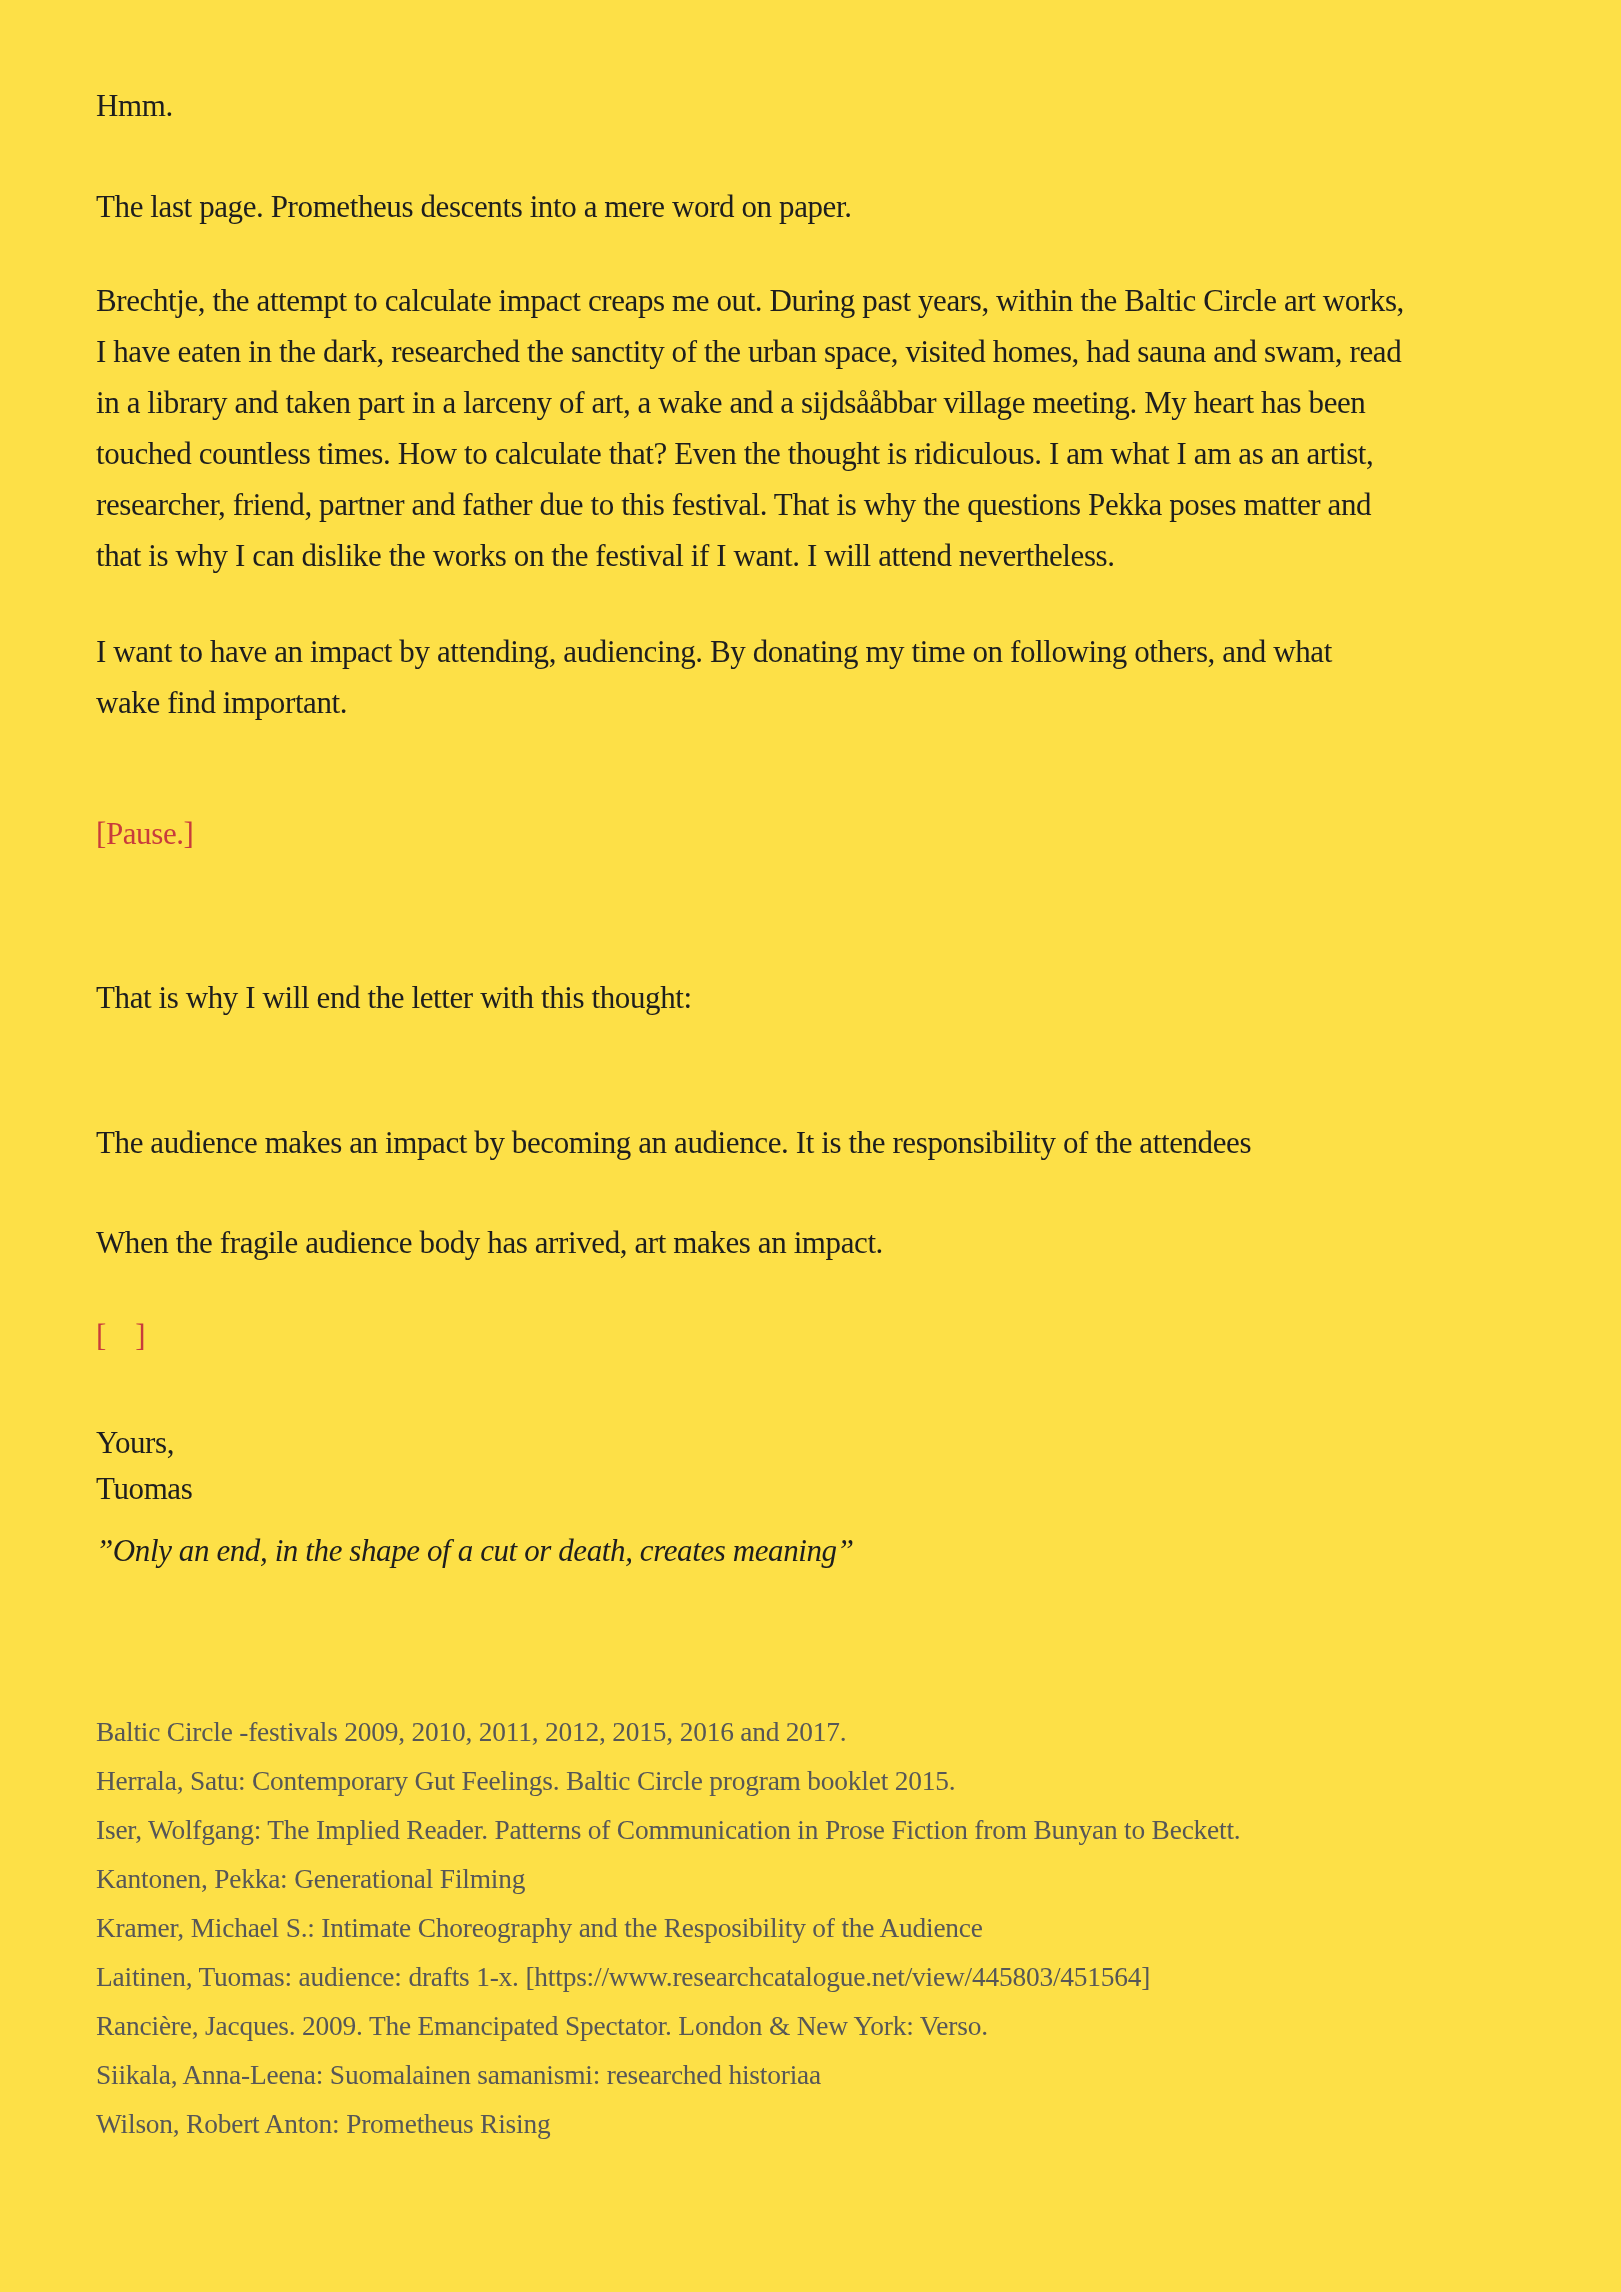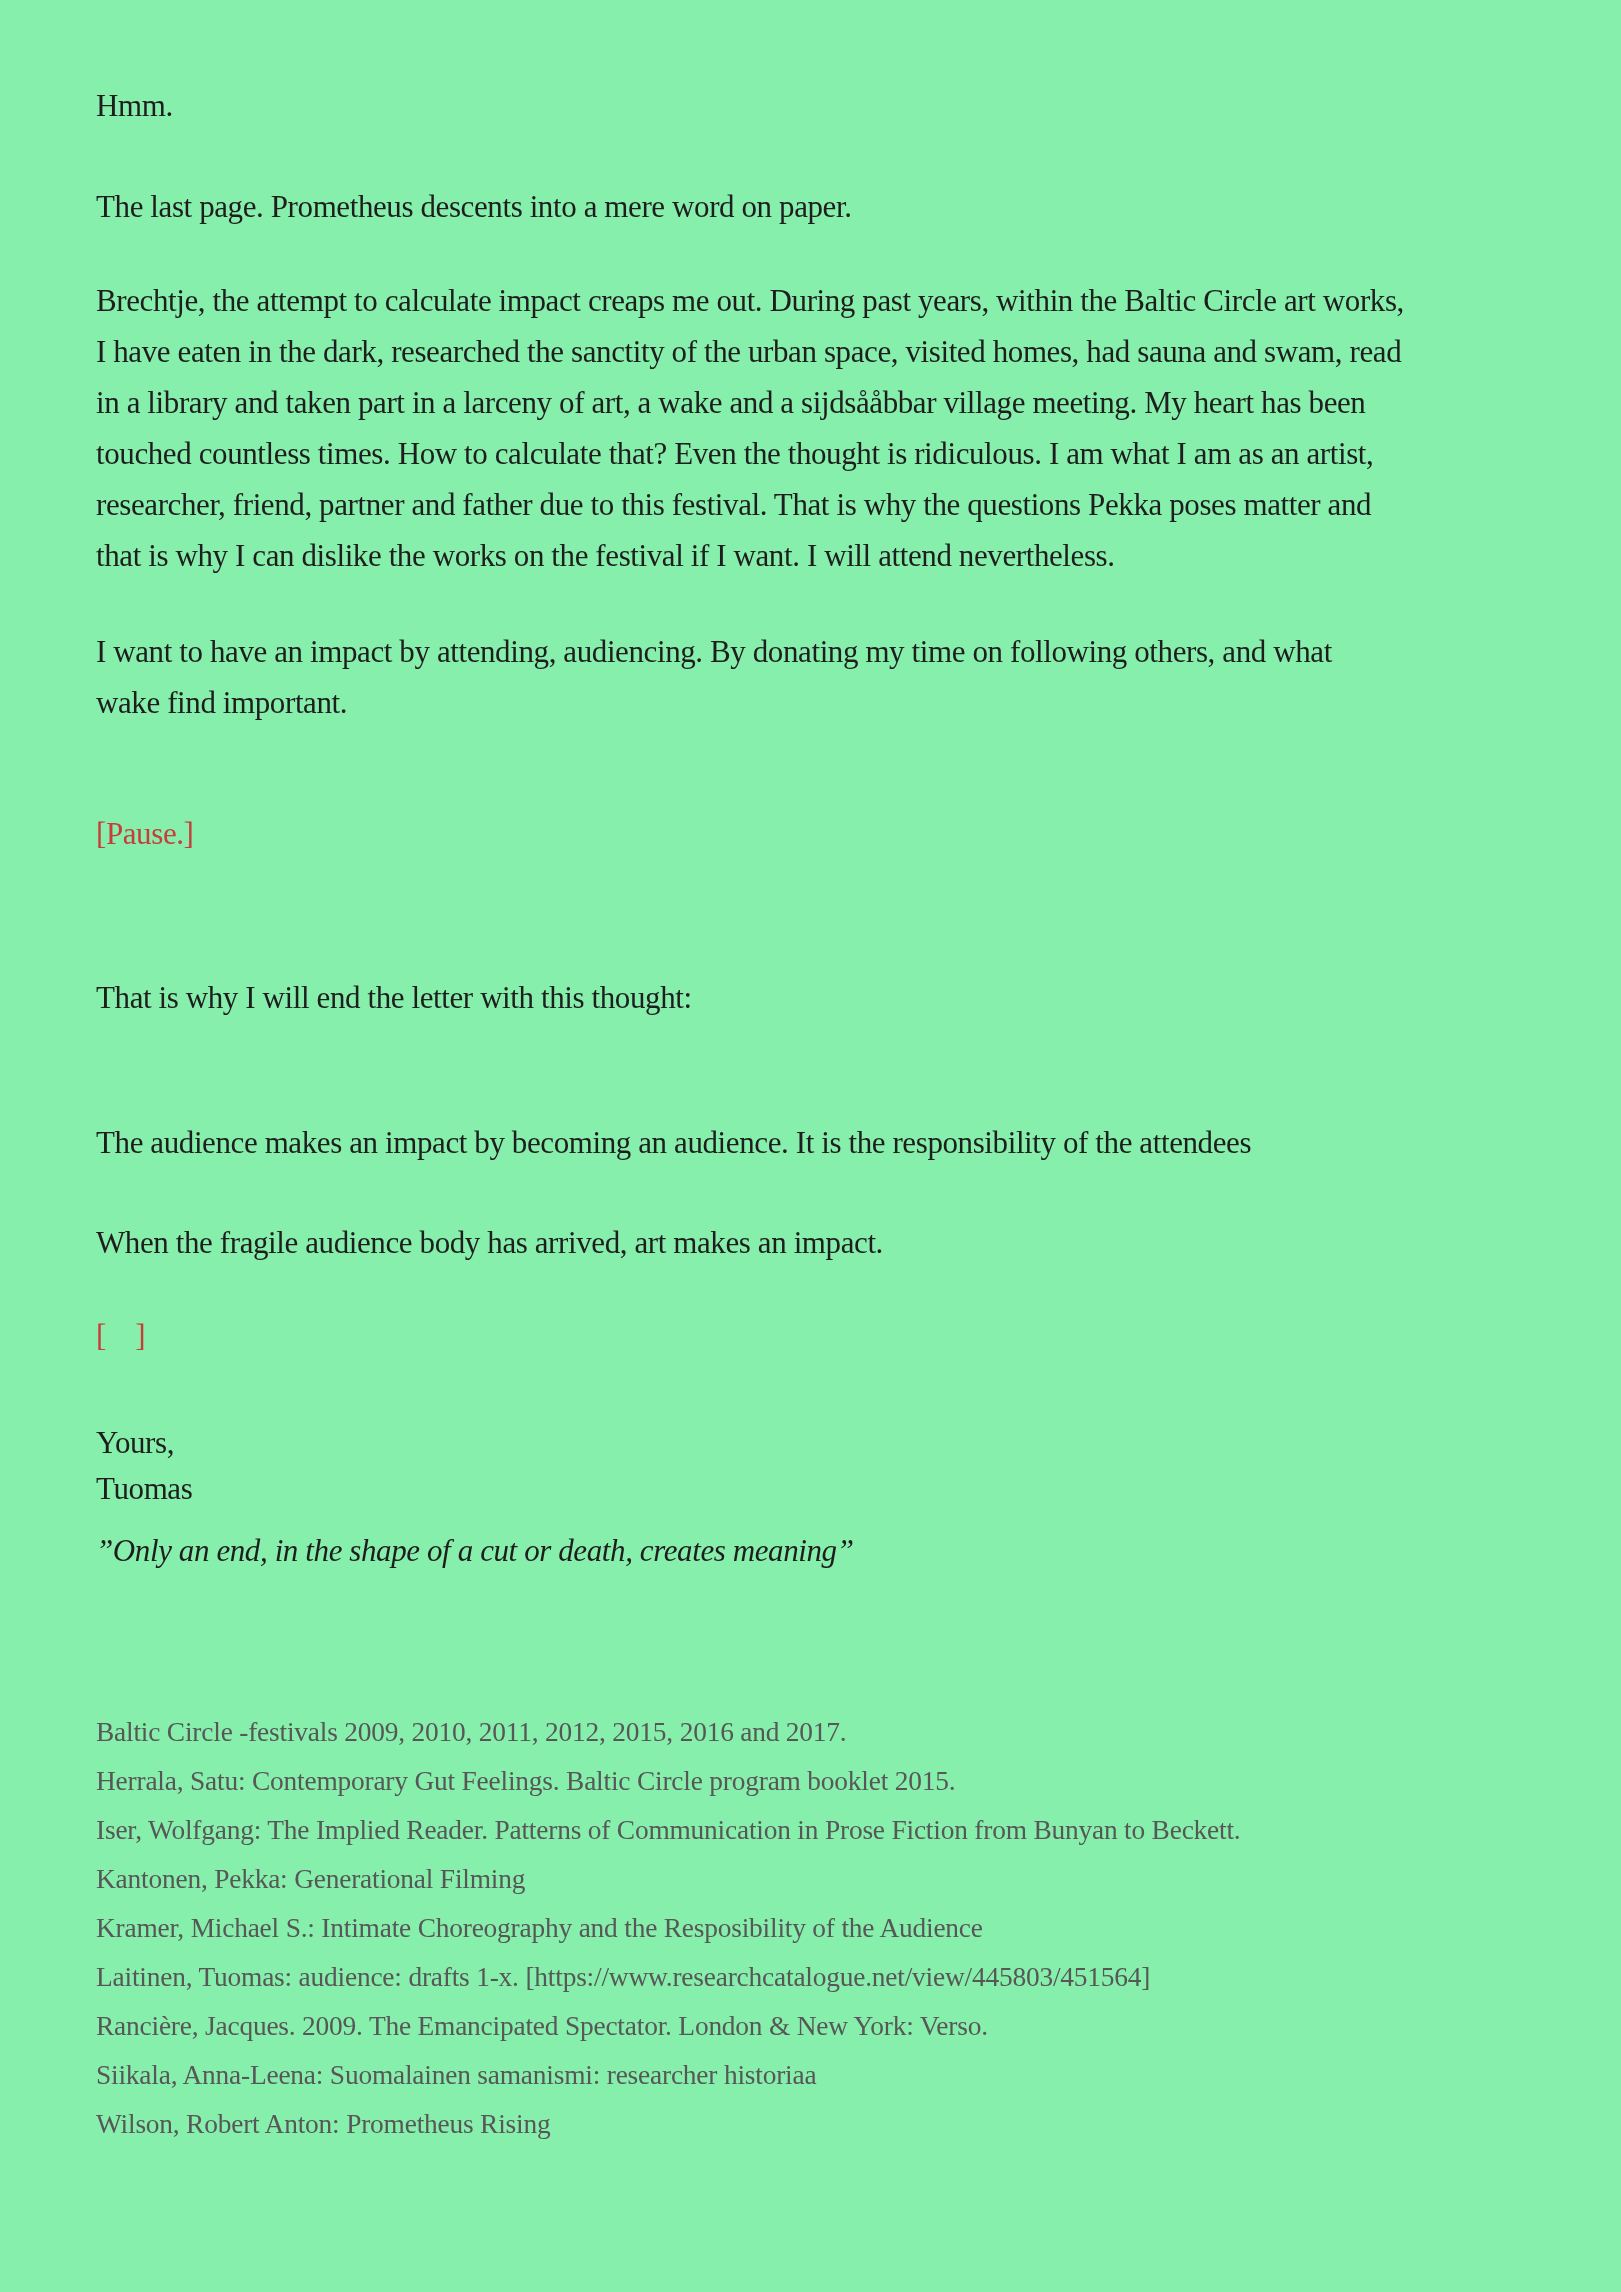"Hmm." .page { background: #86efac -> #fde047 }
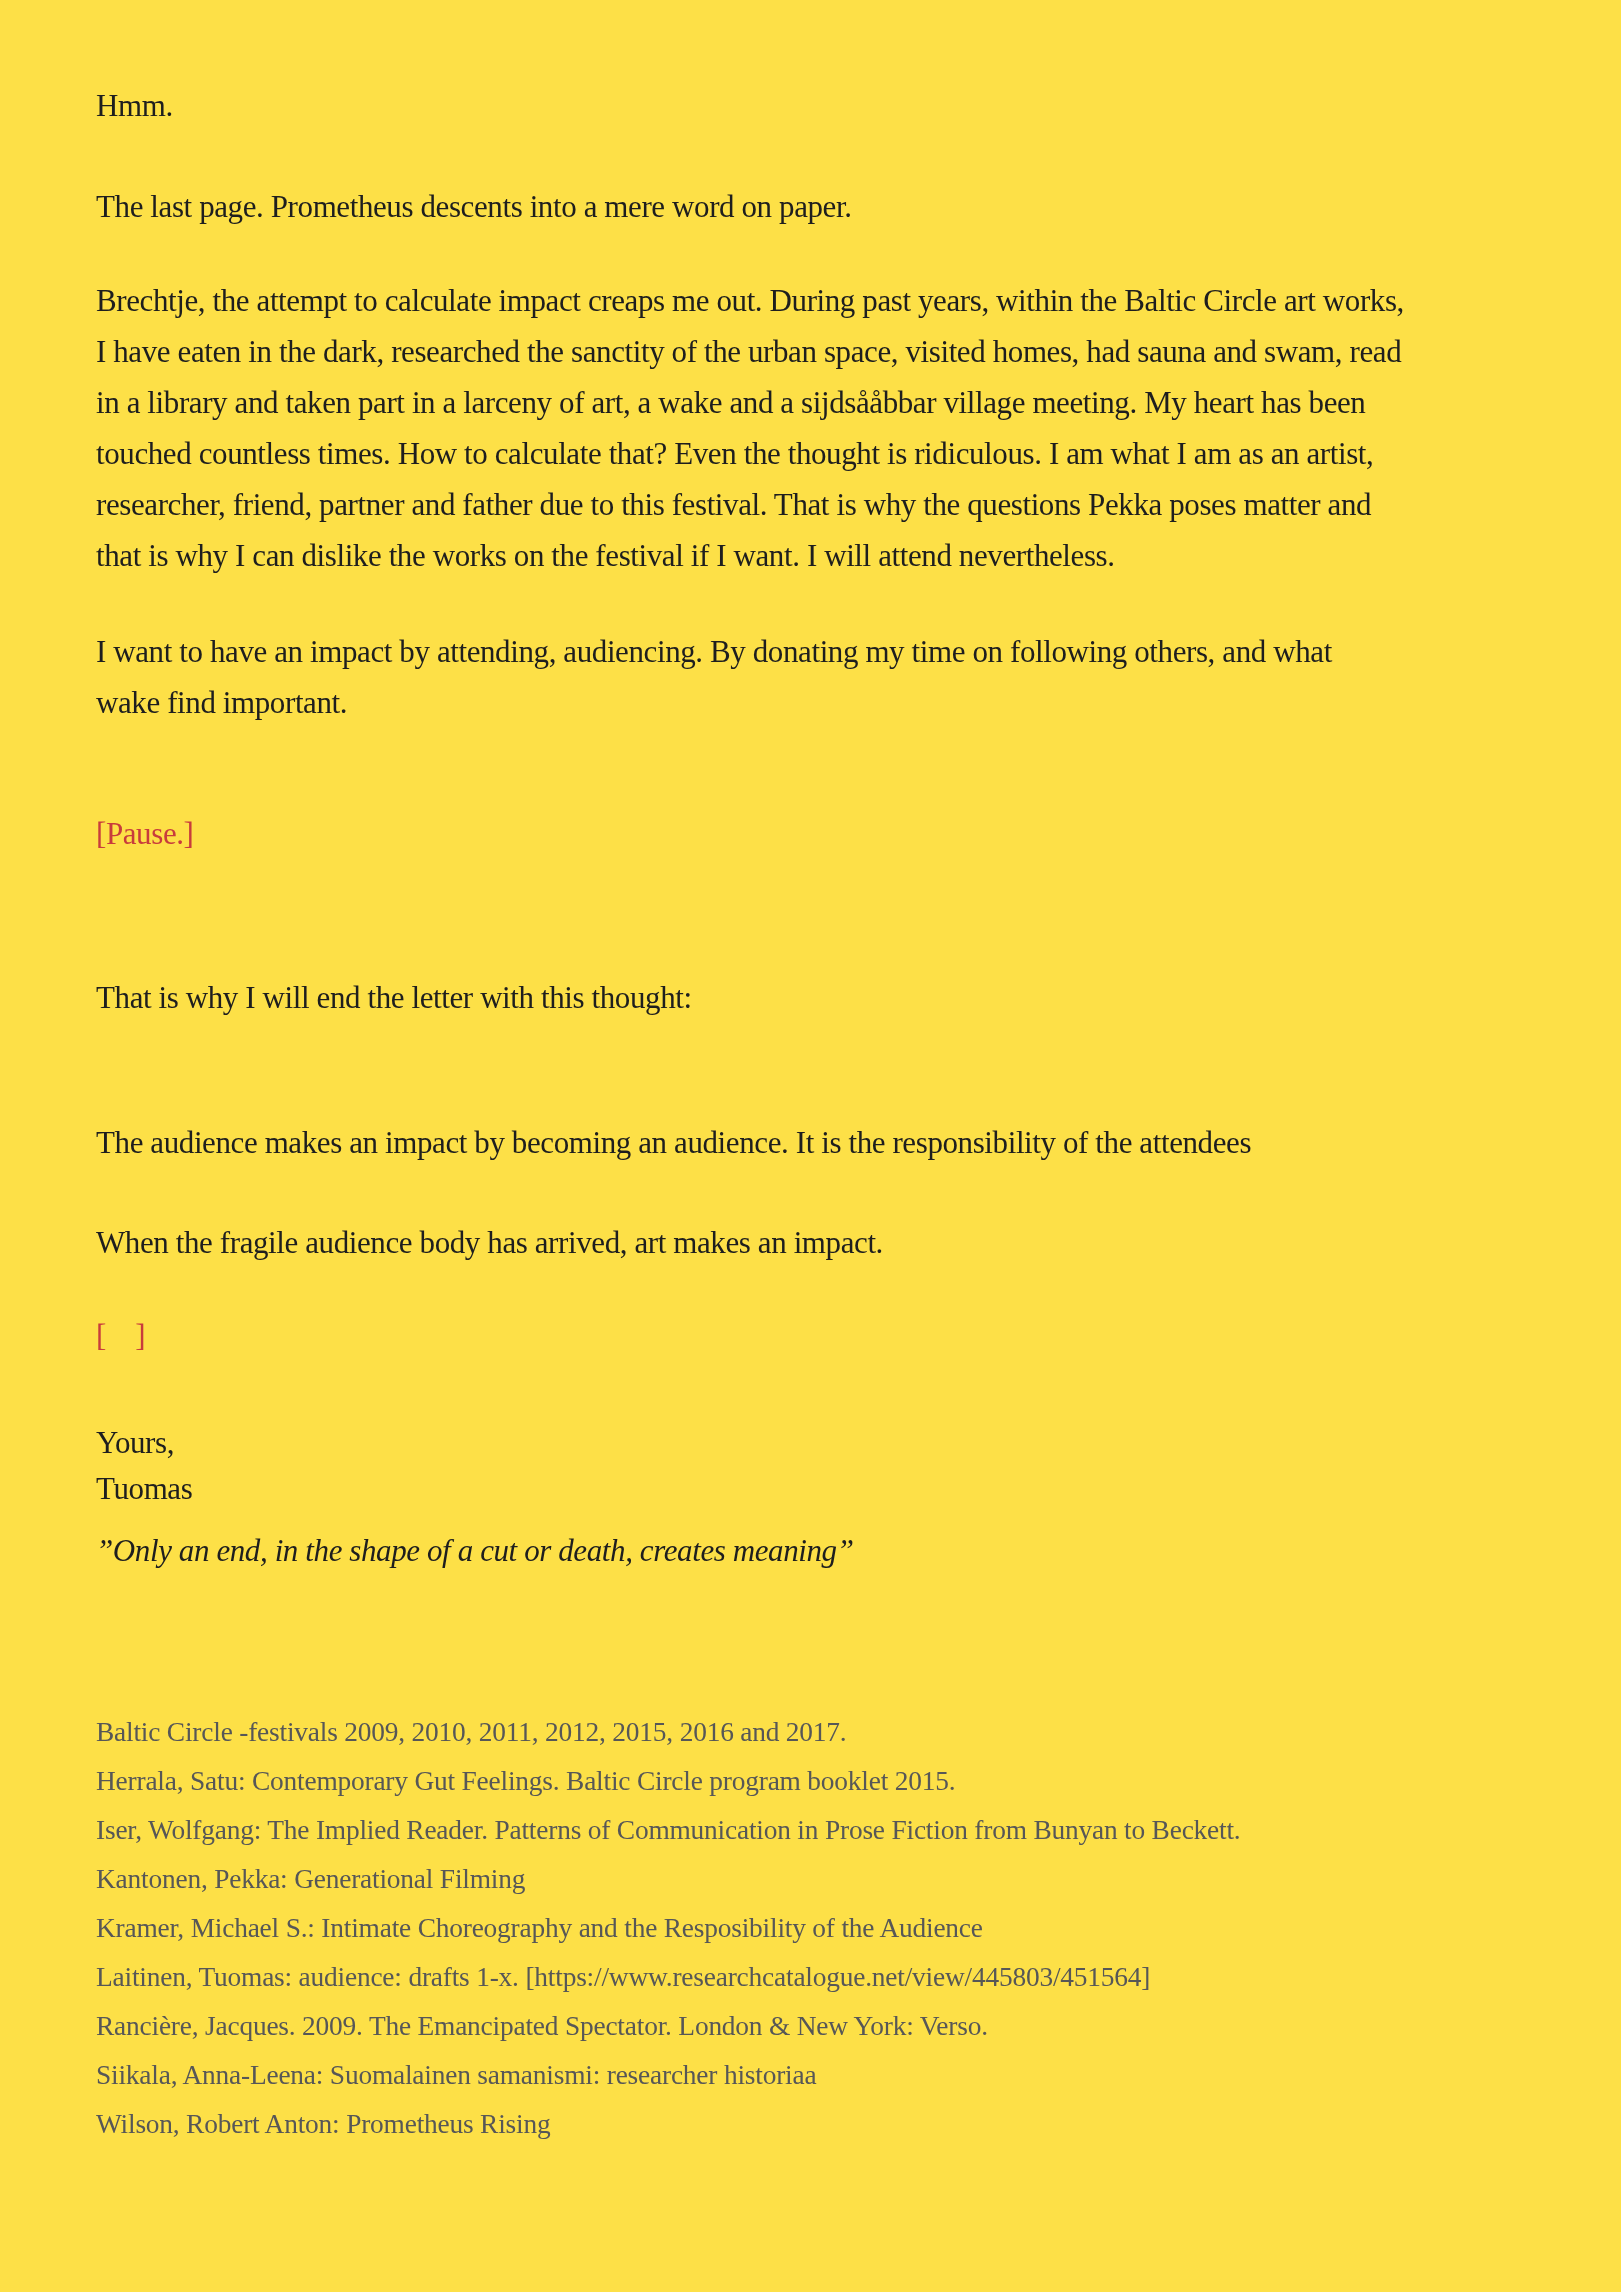"Siikala, Anna-Leena: Suomalainen" span.line { text: researcher -> researched }
